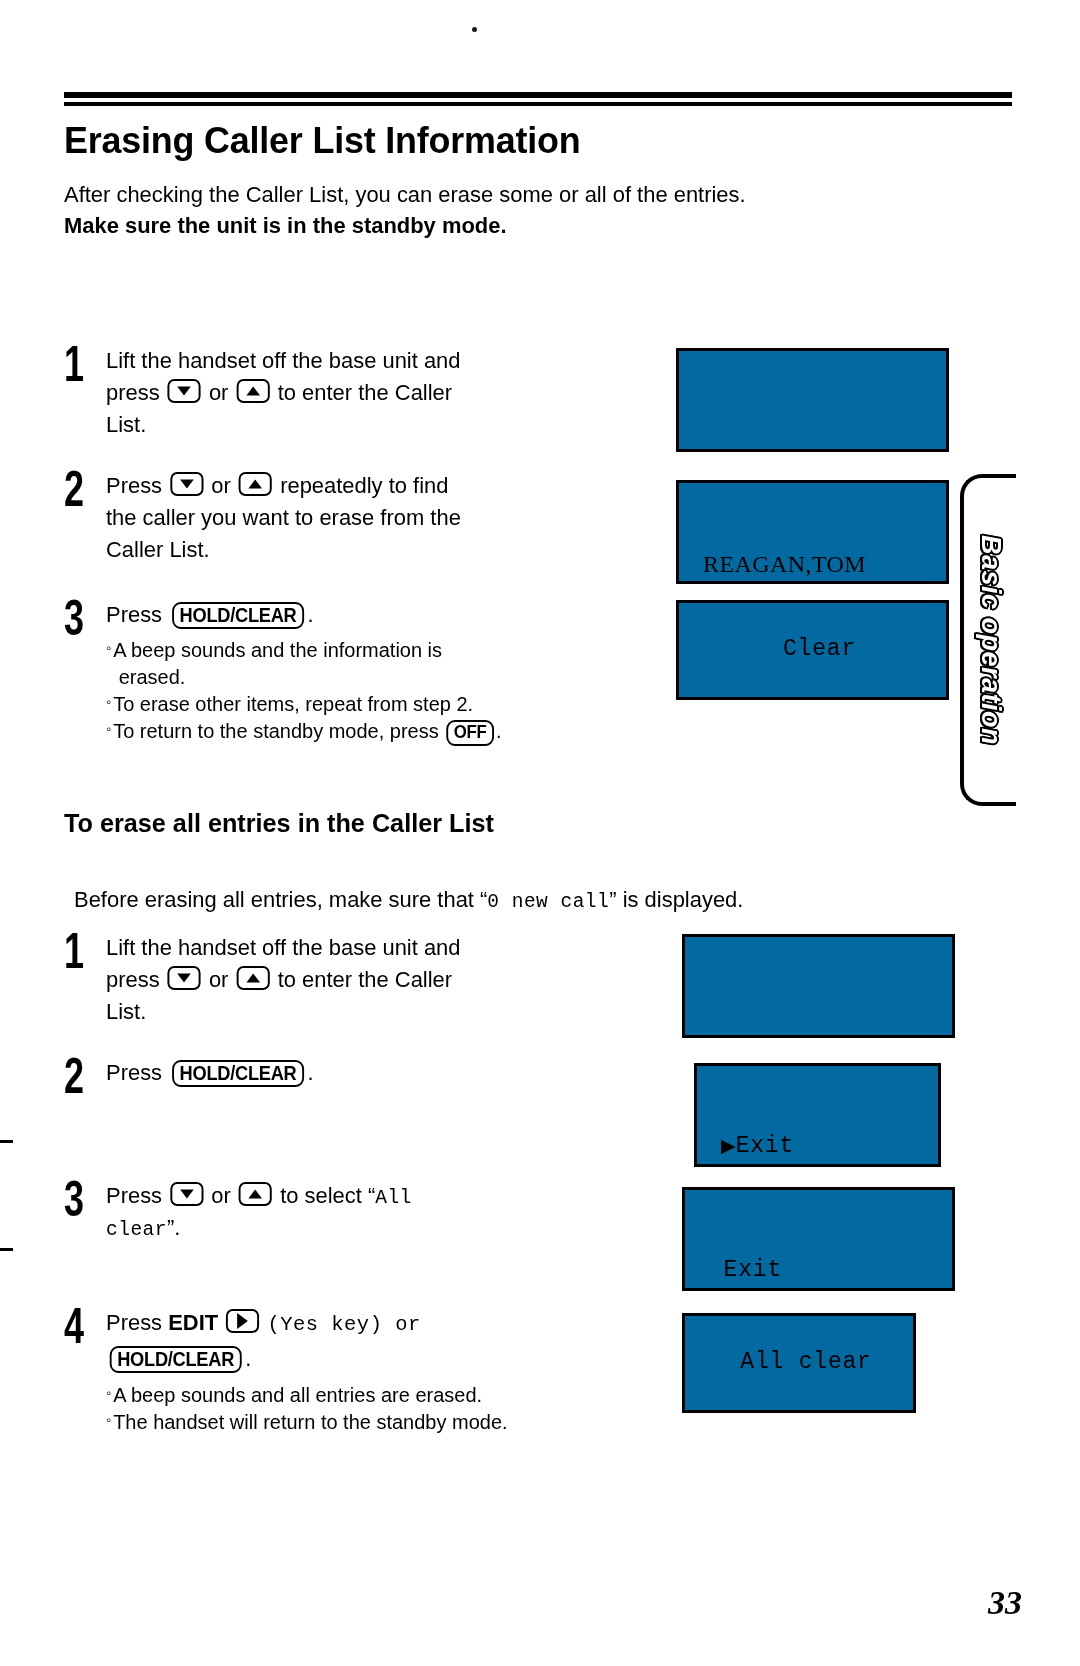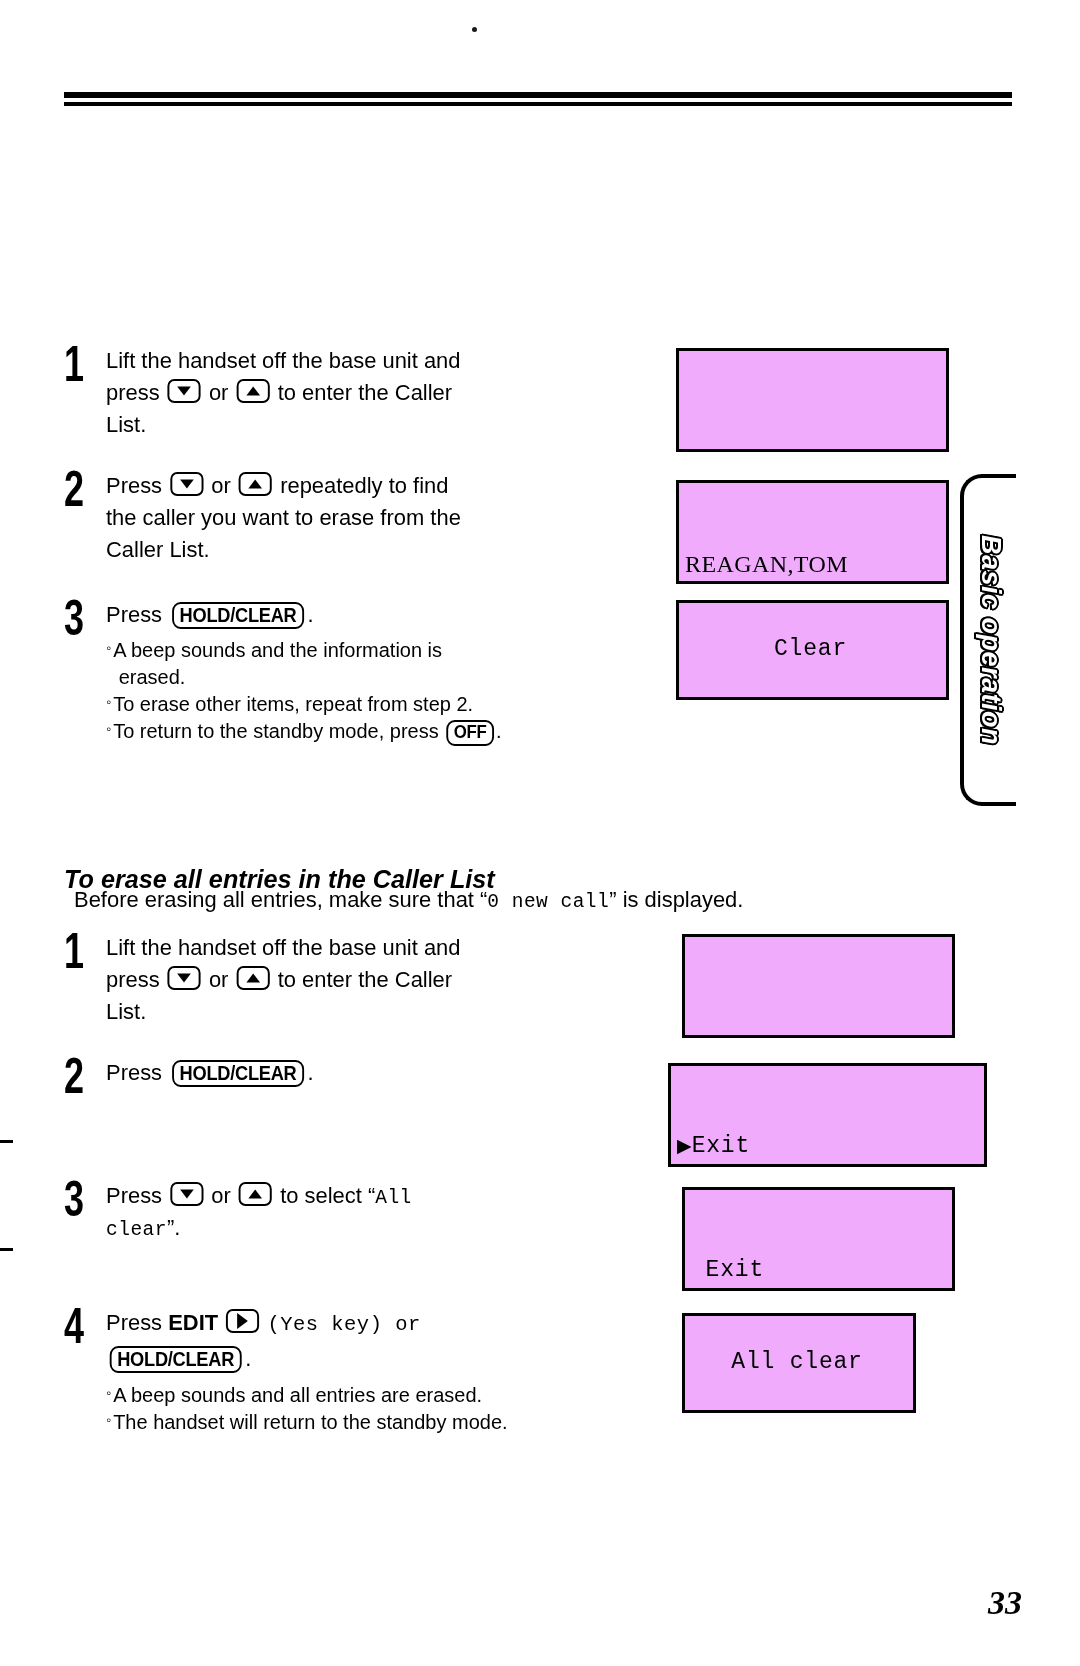"Erasing Caller List Information" div.content { html: none -> <div> <h1>Erasing Caller List Information</h1> <p> <span>After checking the Caller List, you can erase some or all of the entries.</span><br> <span>Make sure the unit is in the standby mode.</span> </p> </div> }
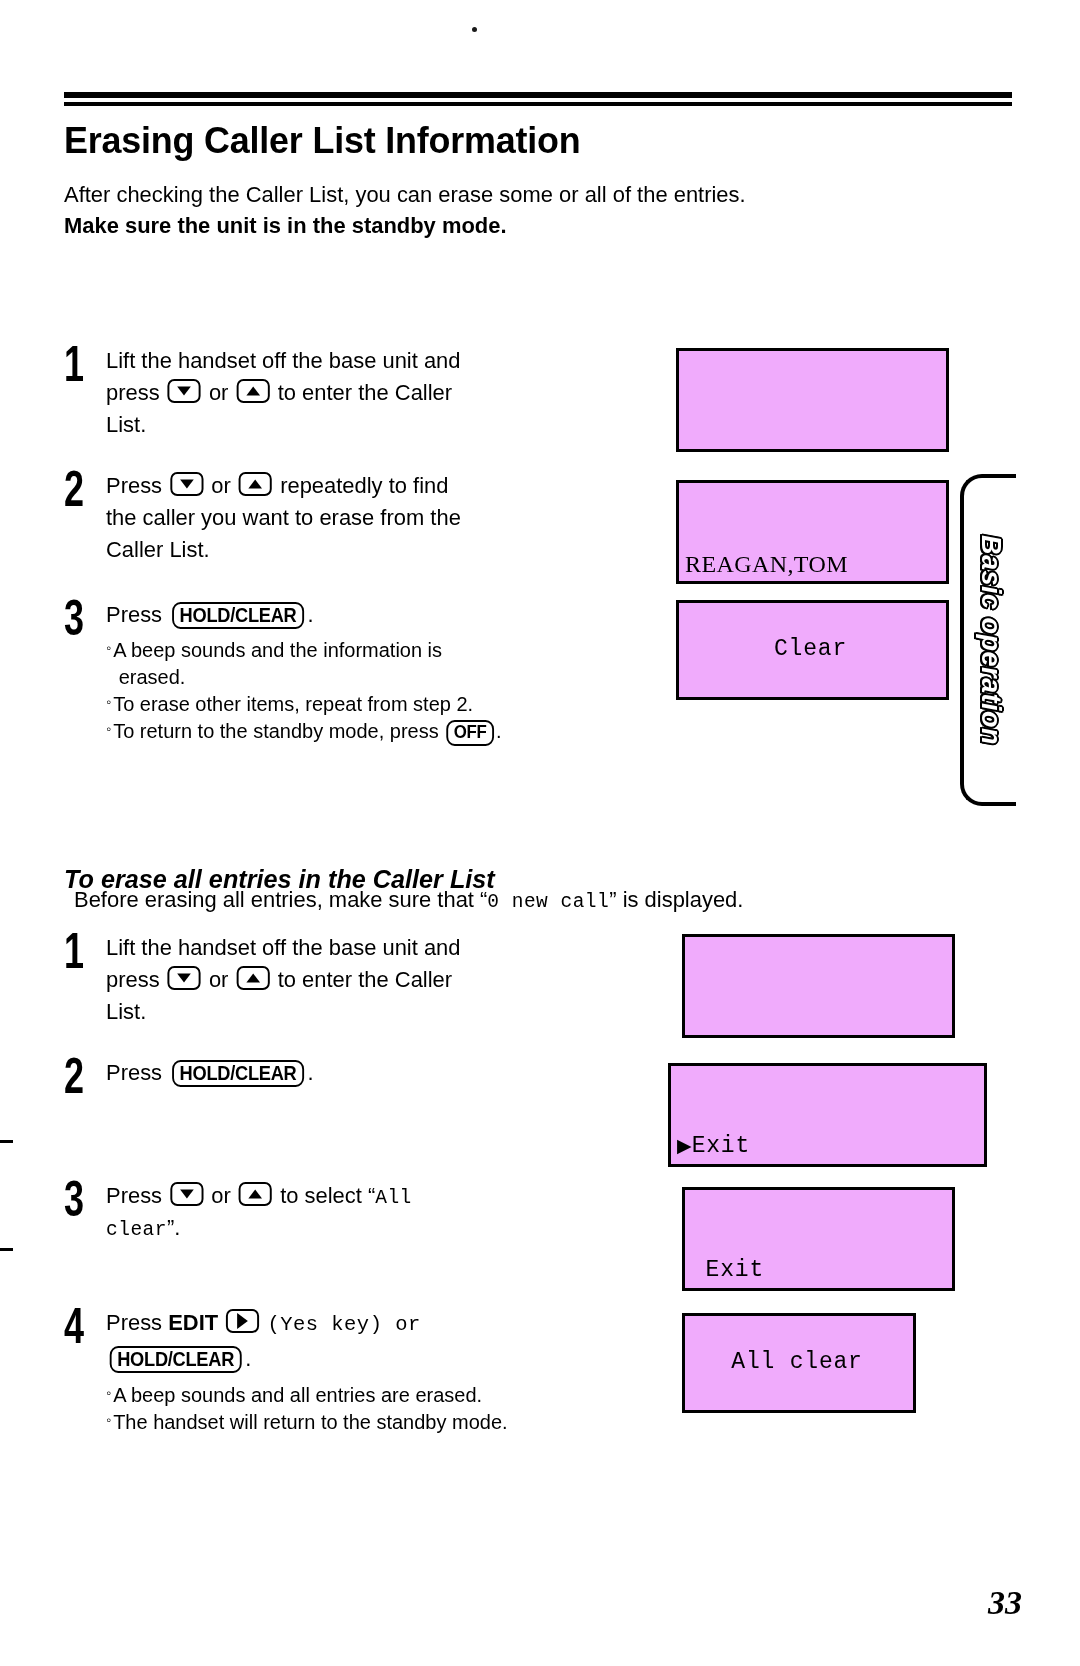"REAGAN,TOM" .lcd { background: #f0abfc -> #0369a1; padding: 7px 10px 7px 6px -> 7px 10px 7px 24px }
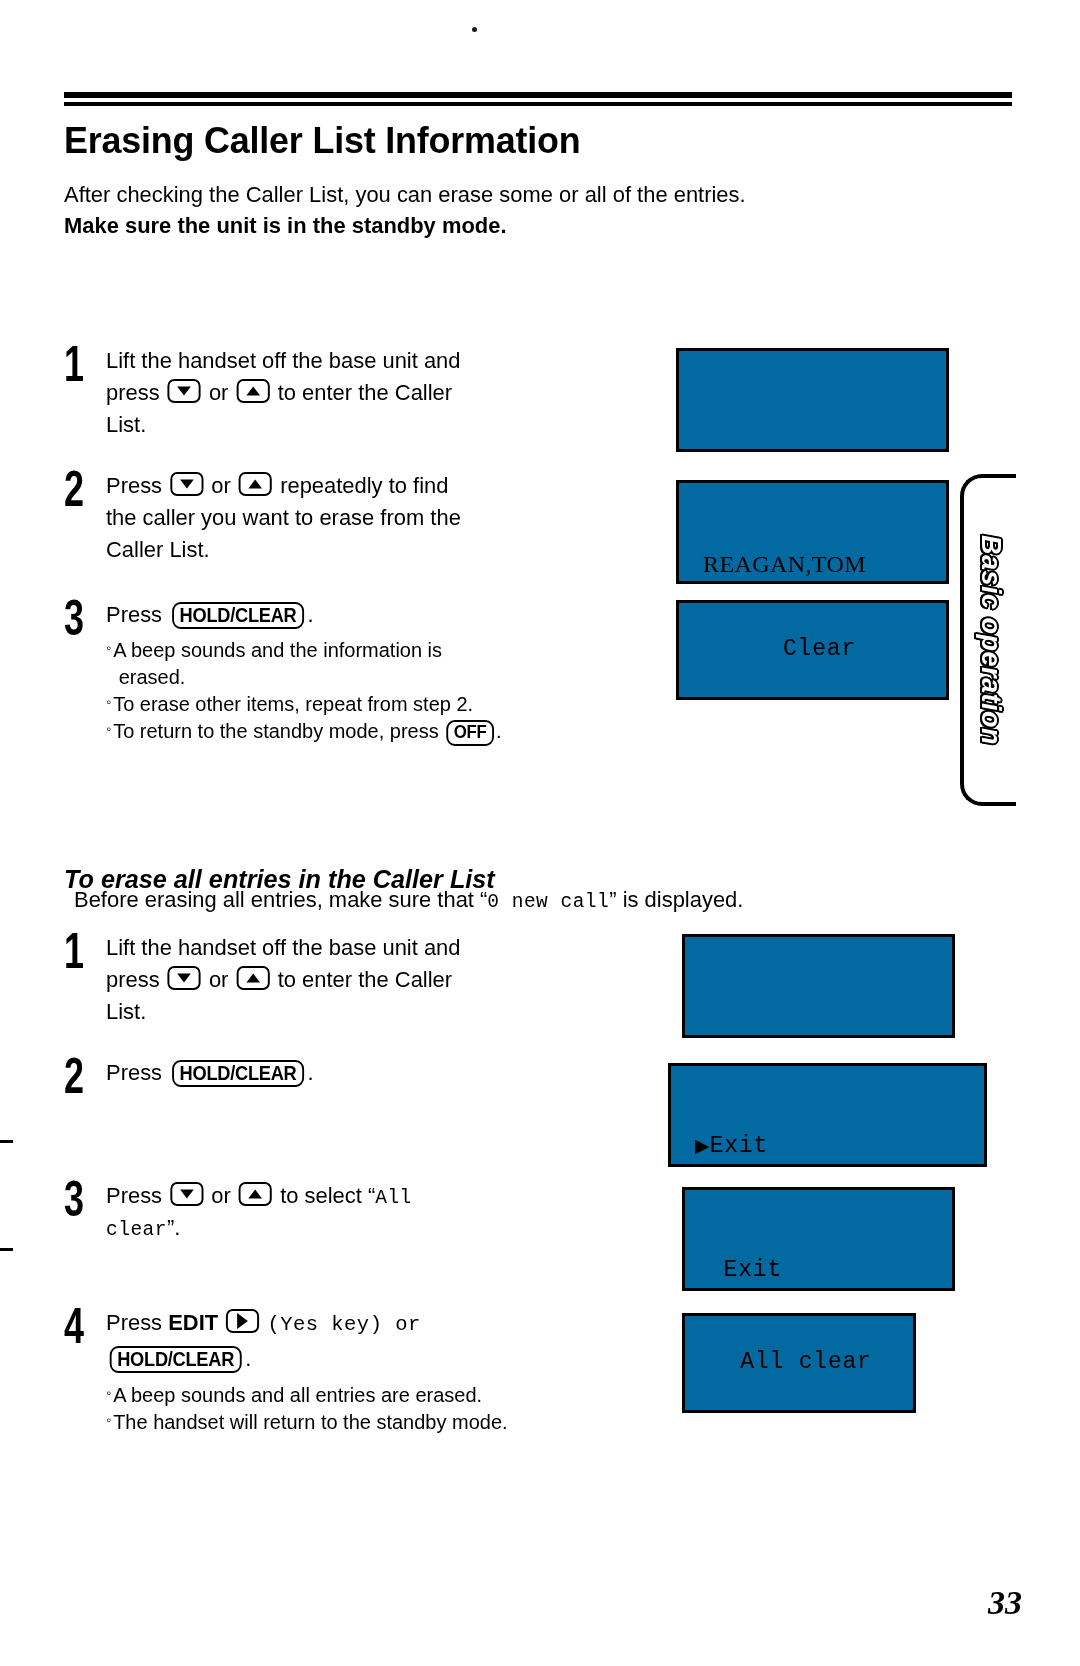"To erase all entries in" div { font-style: italic -> none; top: 864px -> 808px }
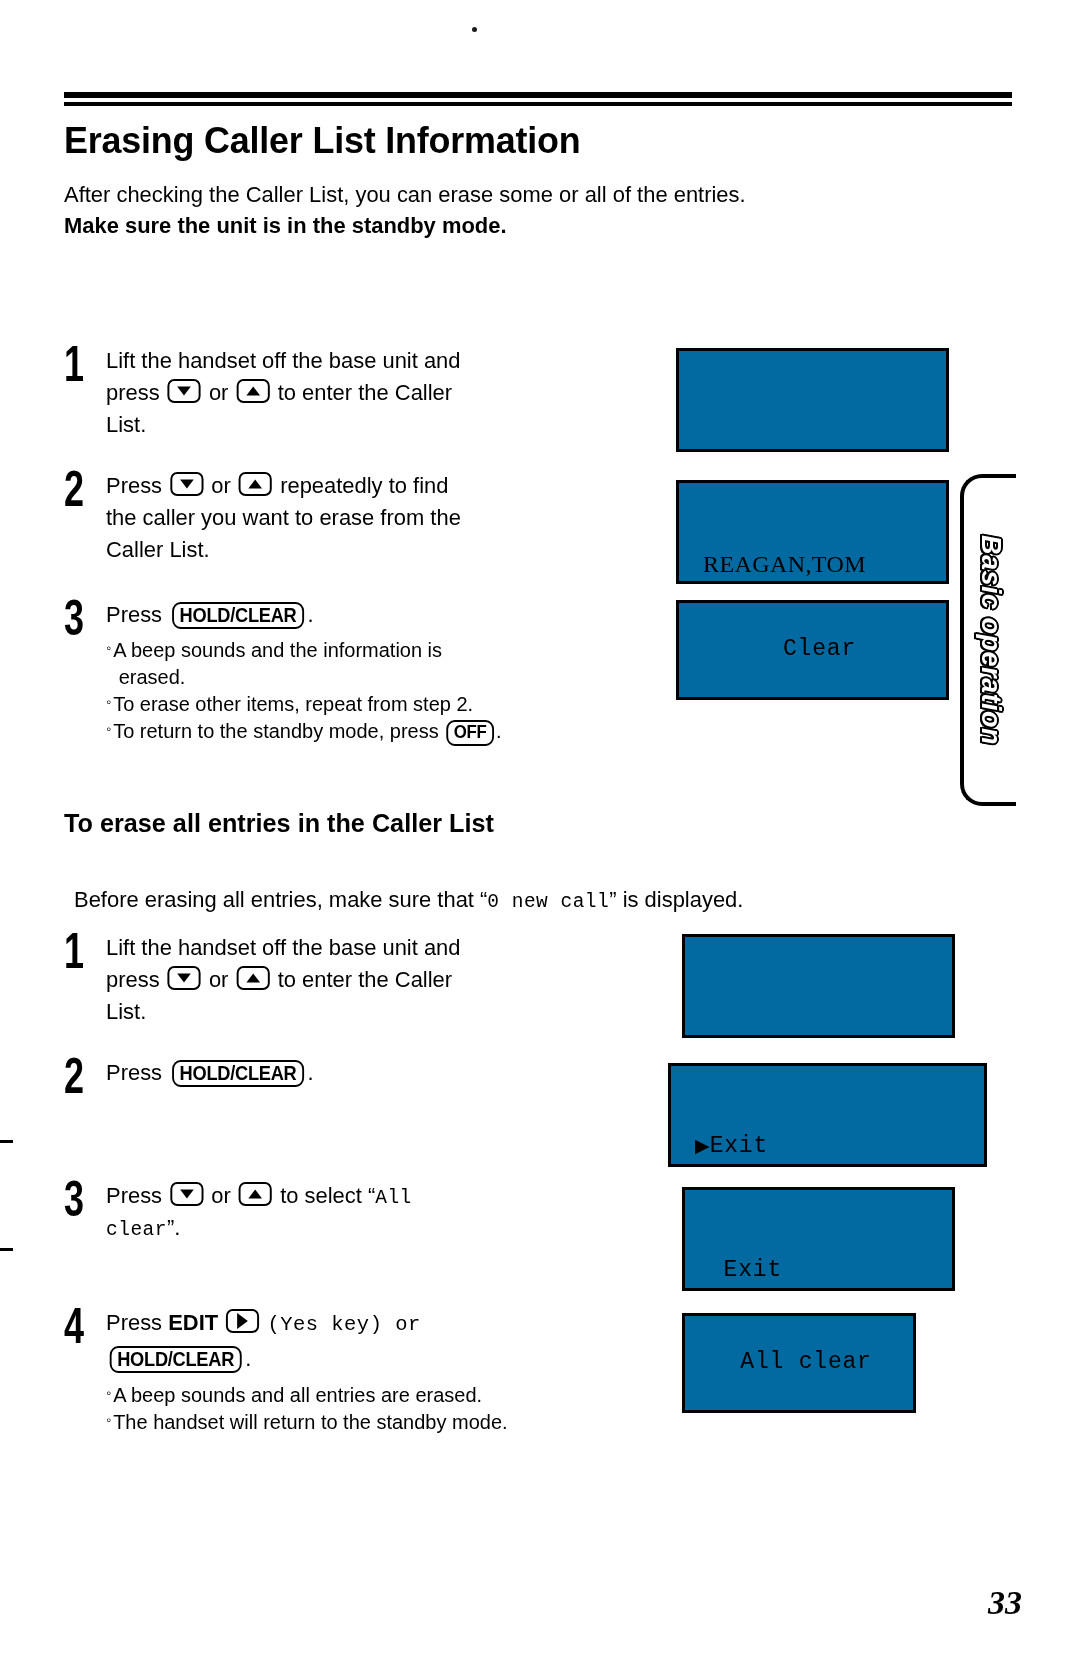"▶Exit" div.lcd { left: 668px -> 694px; width: 319px -> 247px }
